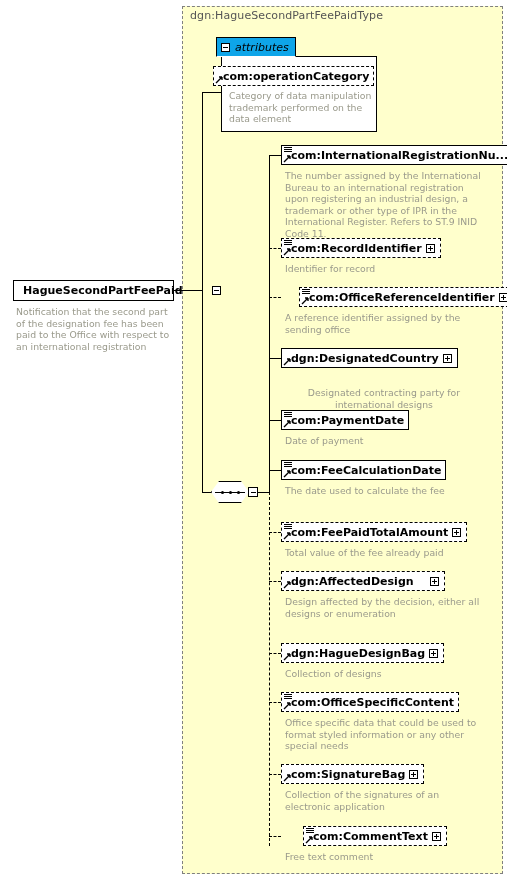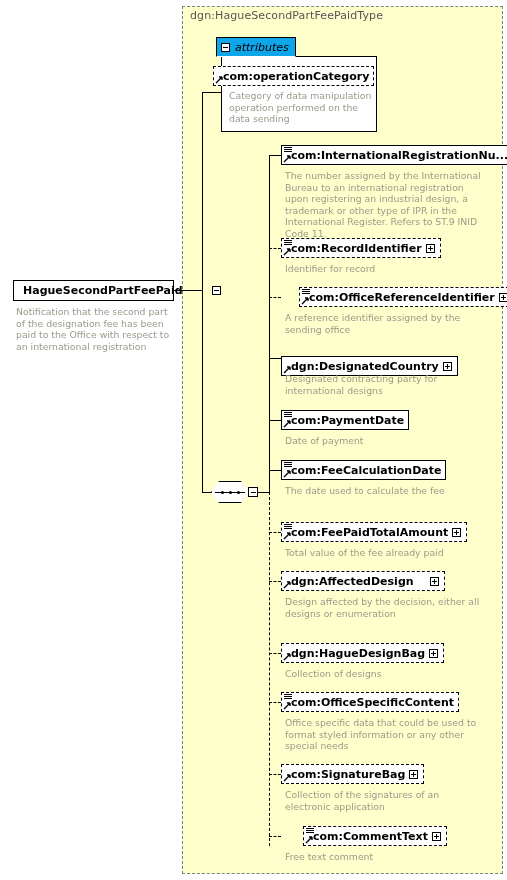"Category of data manipulation operation" div.doc { text: operation performed on the data sending -> trademark performed on the data element }
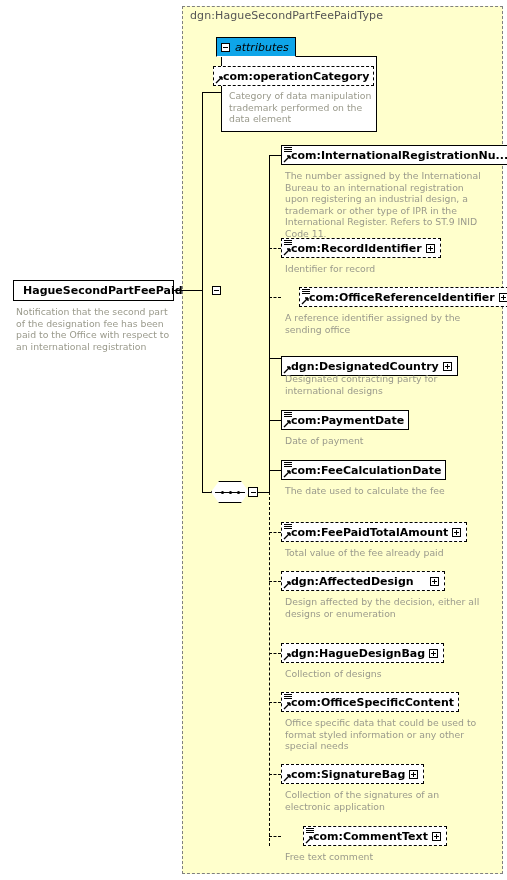"dgn:DesignatedCountry" div.sbox { top: 356px -> 348px }
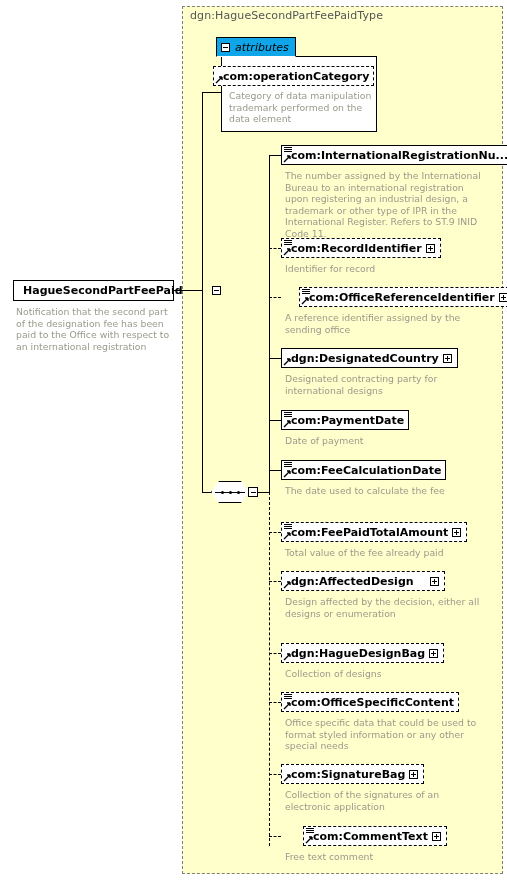"Designated contracting party for" div.doc { text-align: none -> center; top: 373px -> 387px }
